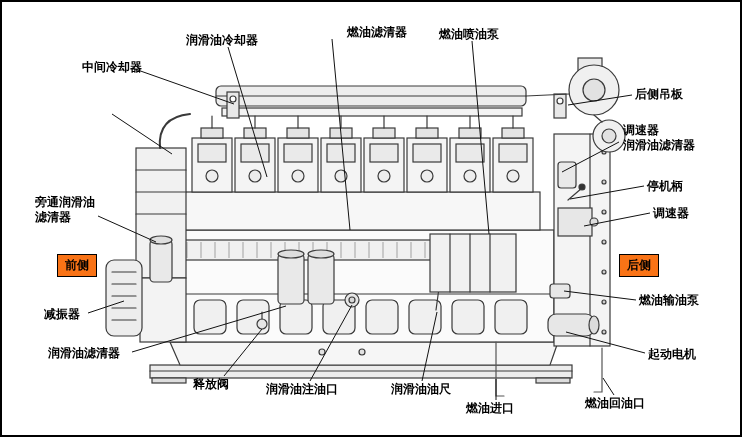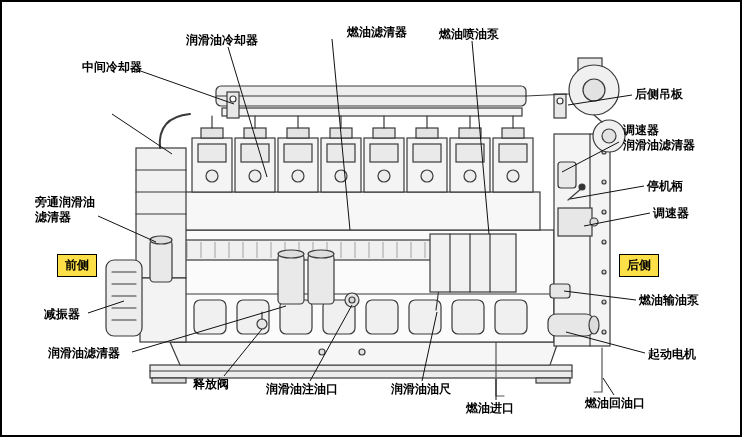"前侧" .side-box { background: #fde047 -> #f97316 }
